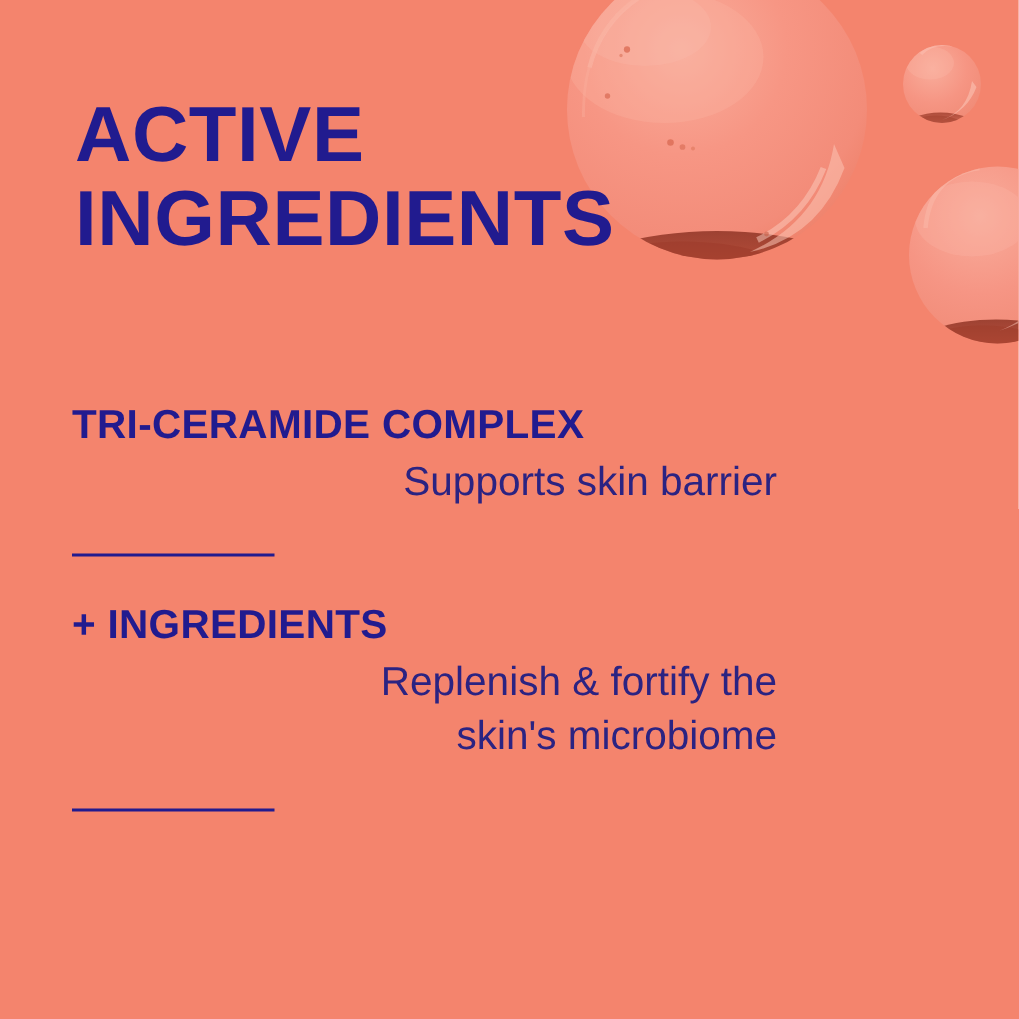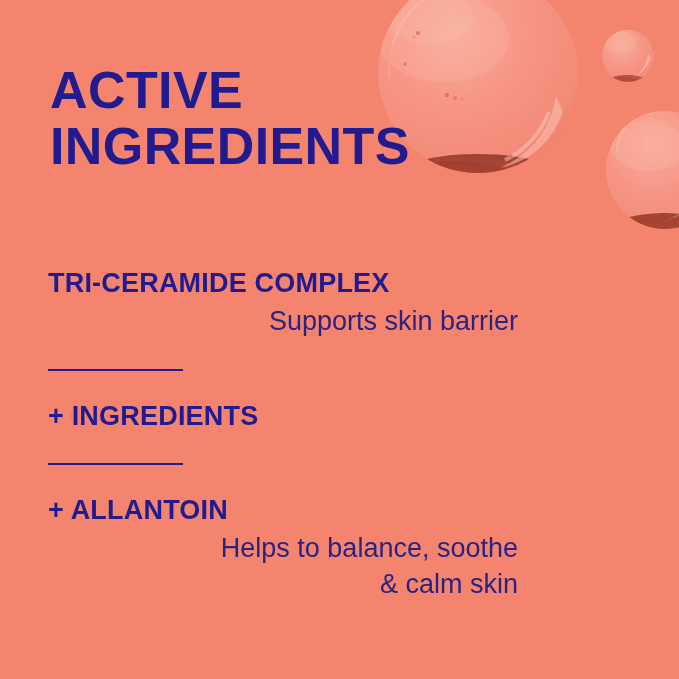"Replenish & fortify the" p.ing-desc { html: none -> <p>Replenish &amp; fortify the skin's microbiome</p> }
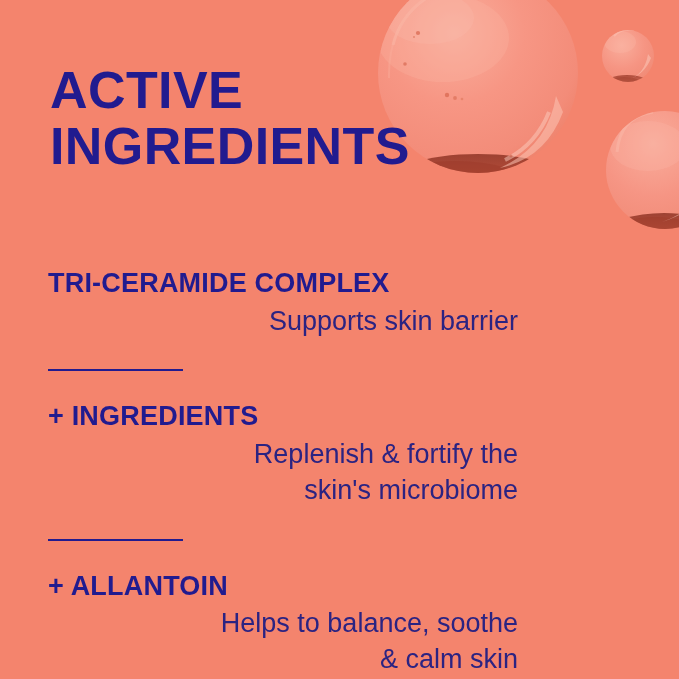"+ ALLANTOIN" div.ingredient { html: <div> <p>+ ALLANTOIN</p> <p>Helps to balance, soothe &amp; calm skin</p> </div> -> none }
